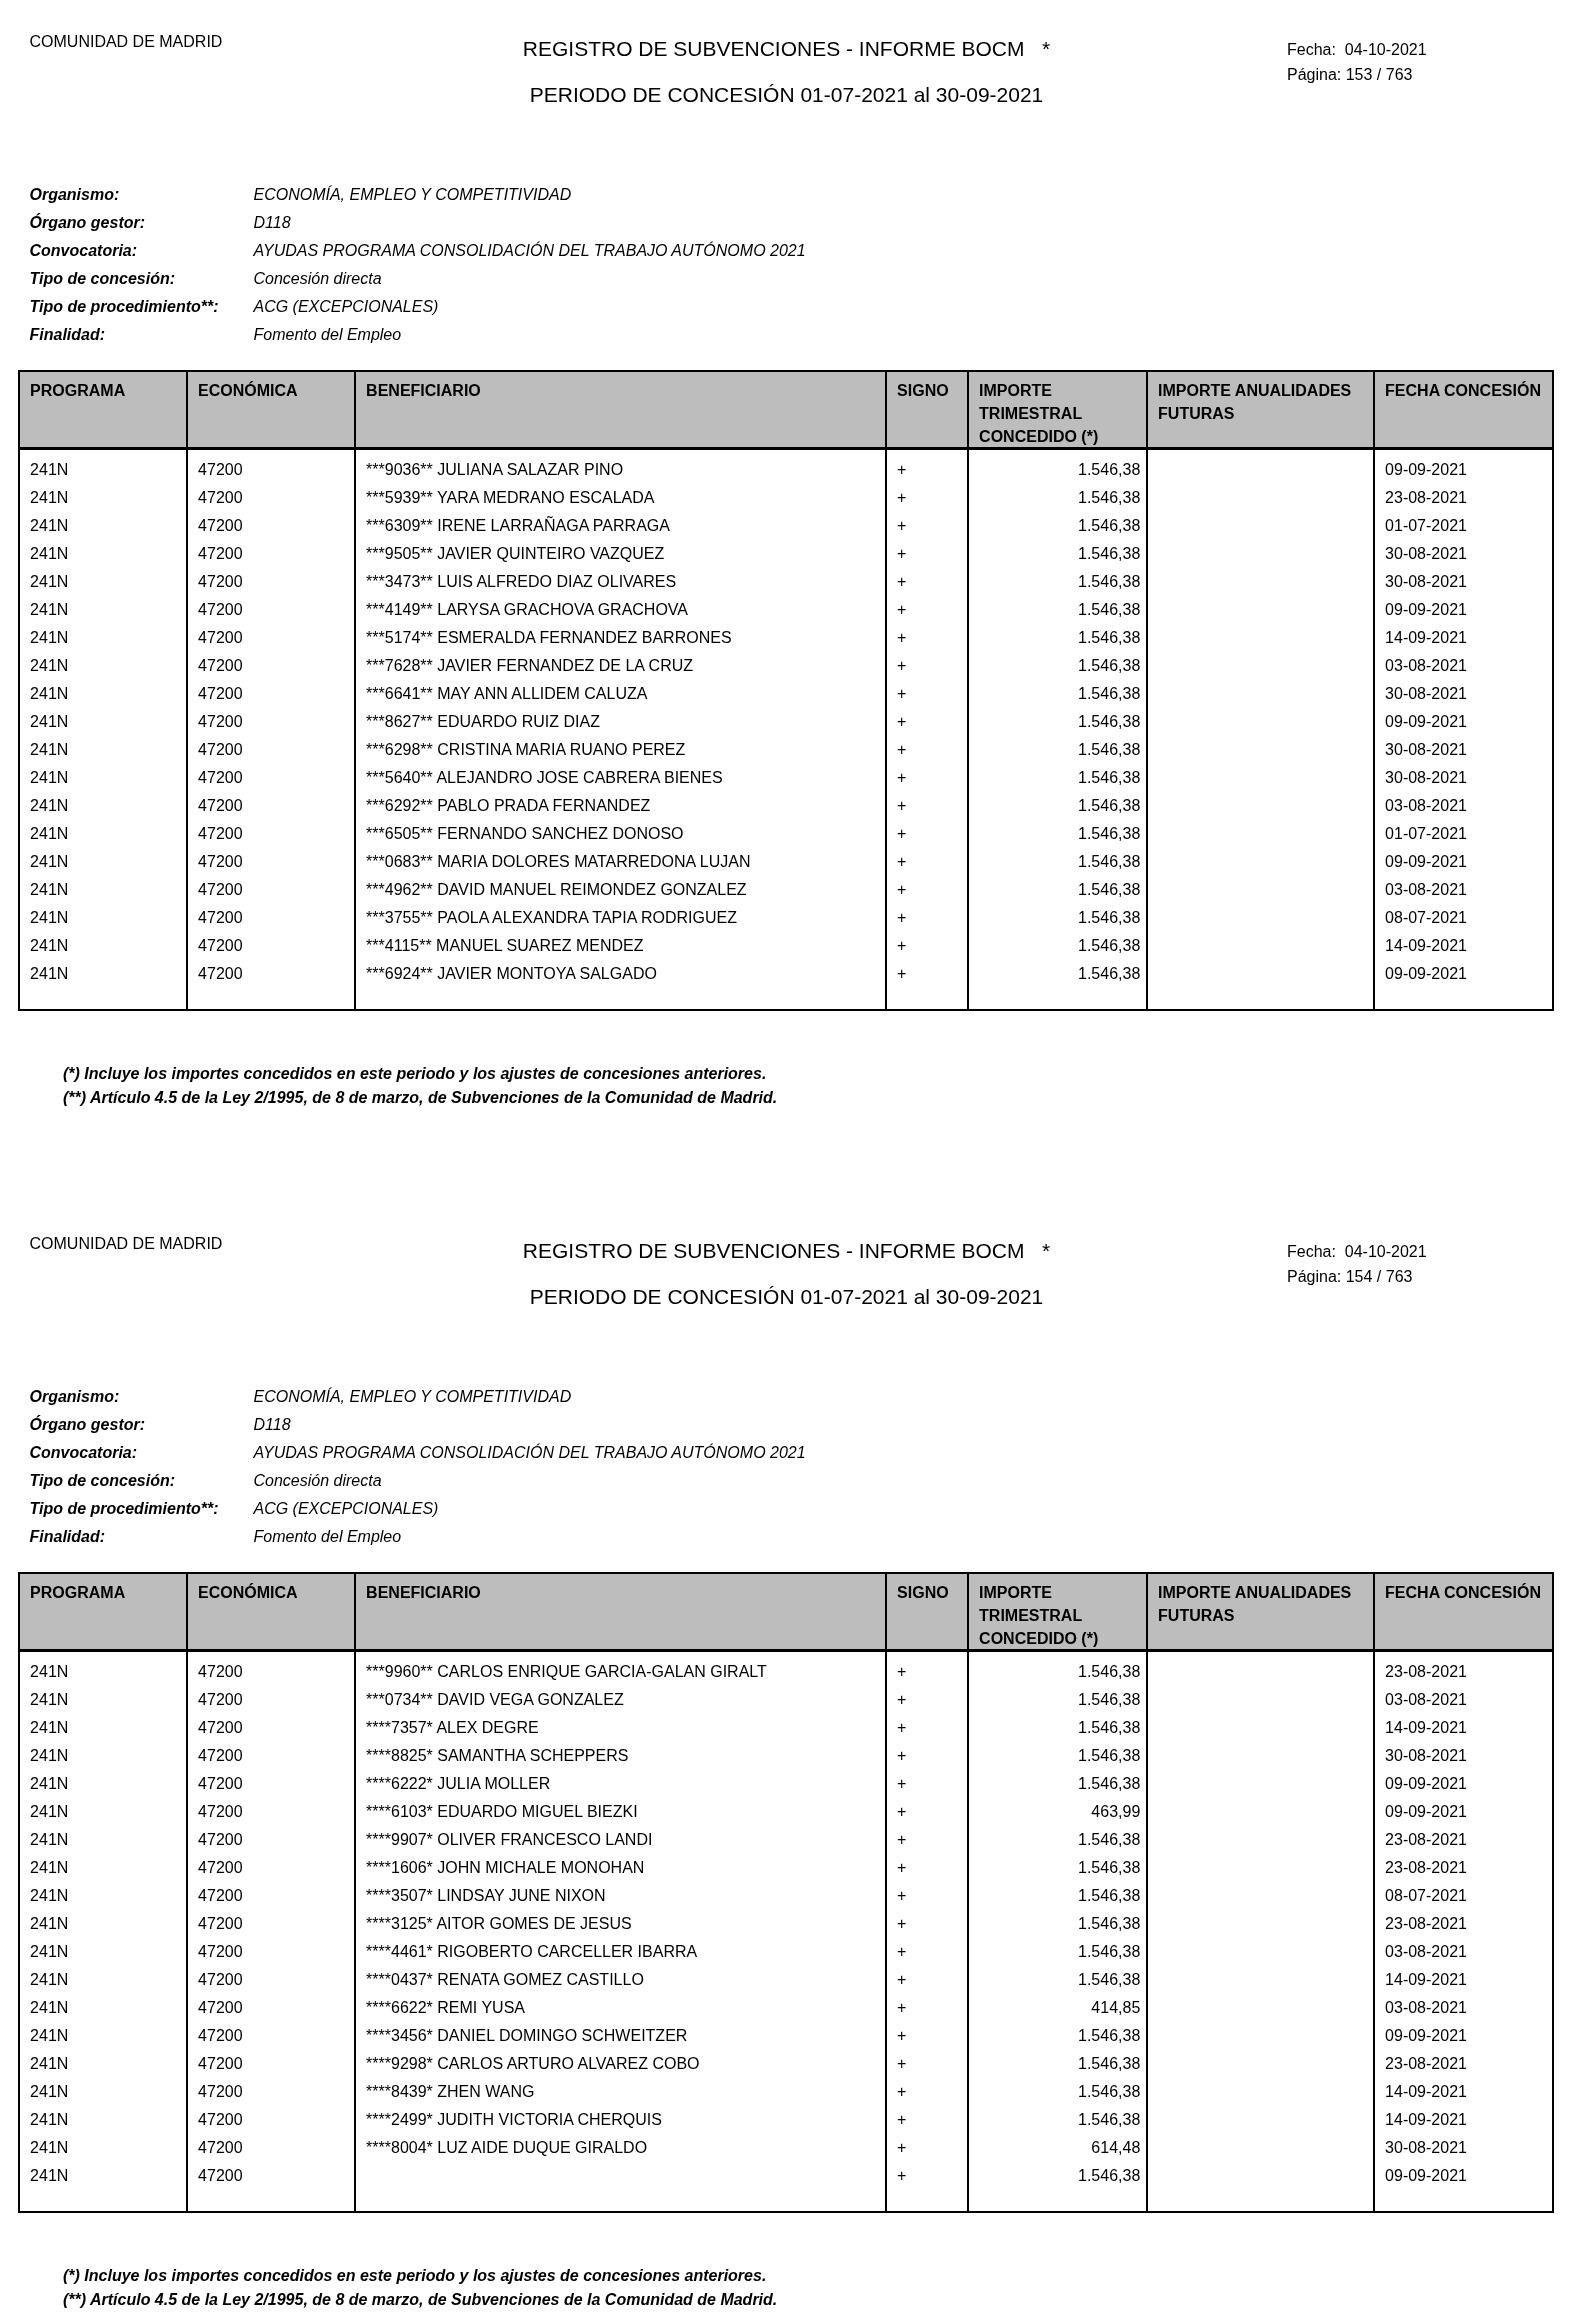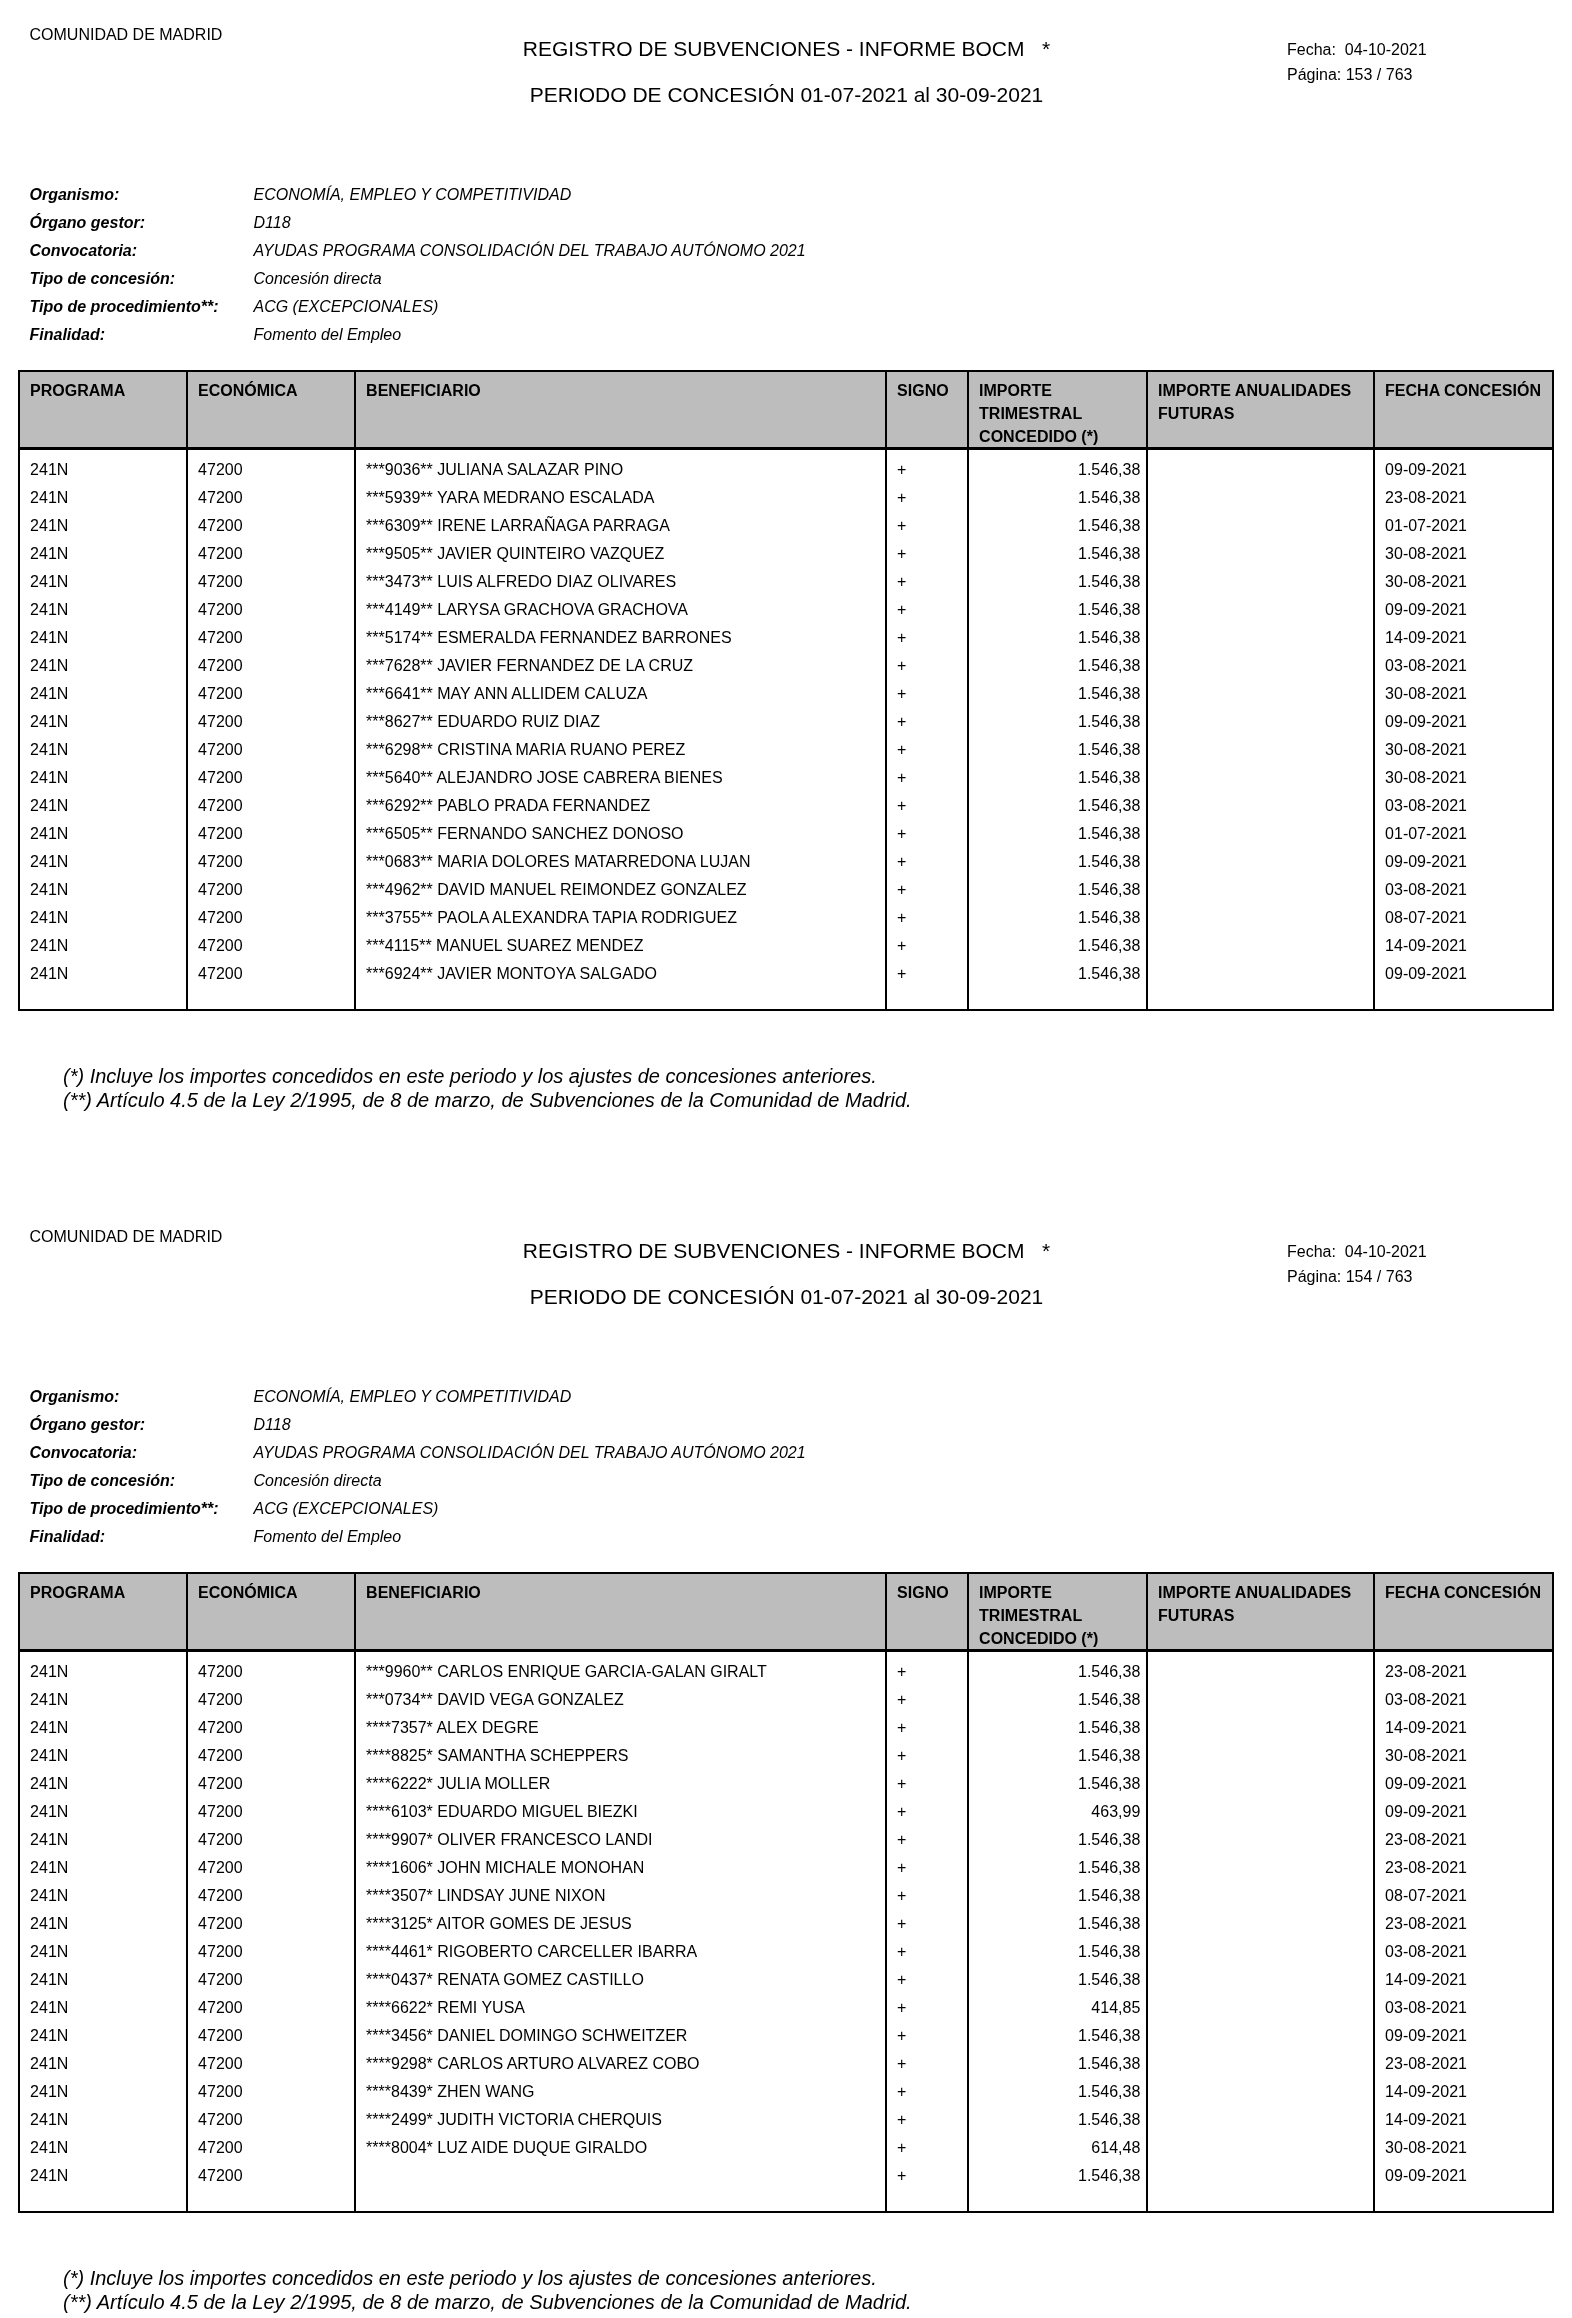"COMUNIDAD DE MADRID" .org { top: 26px -> 33px }
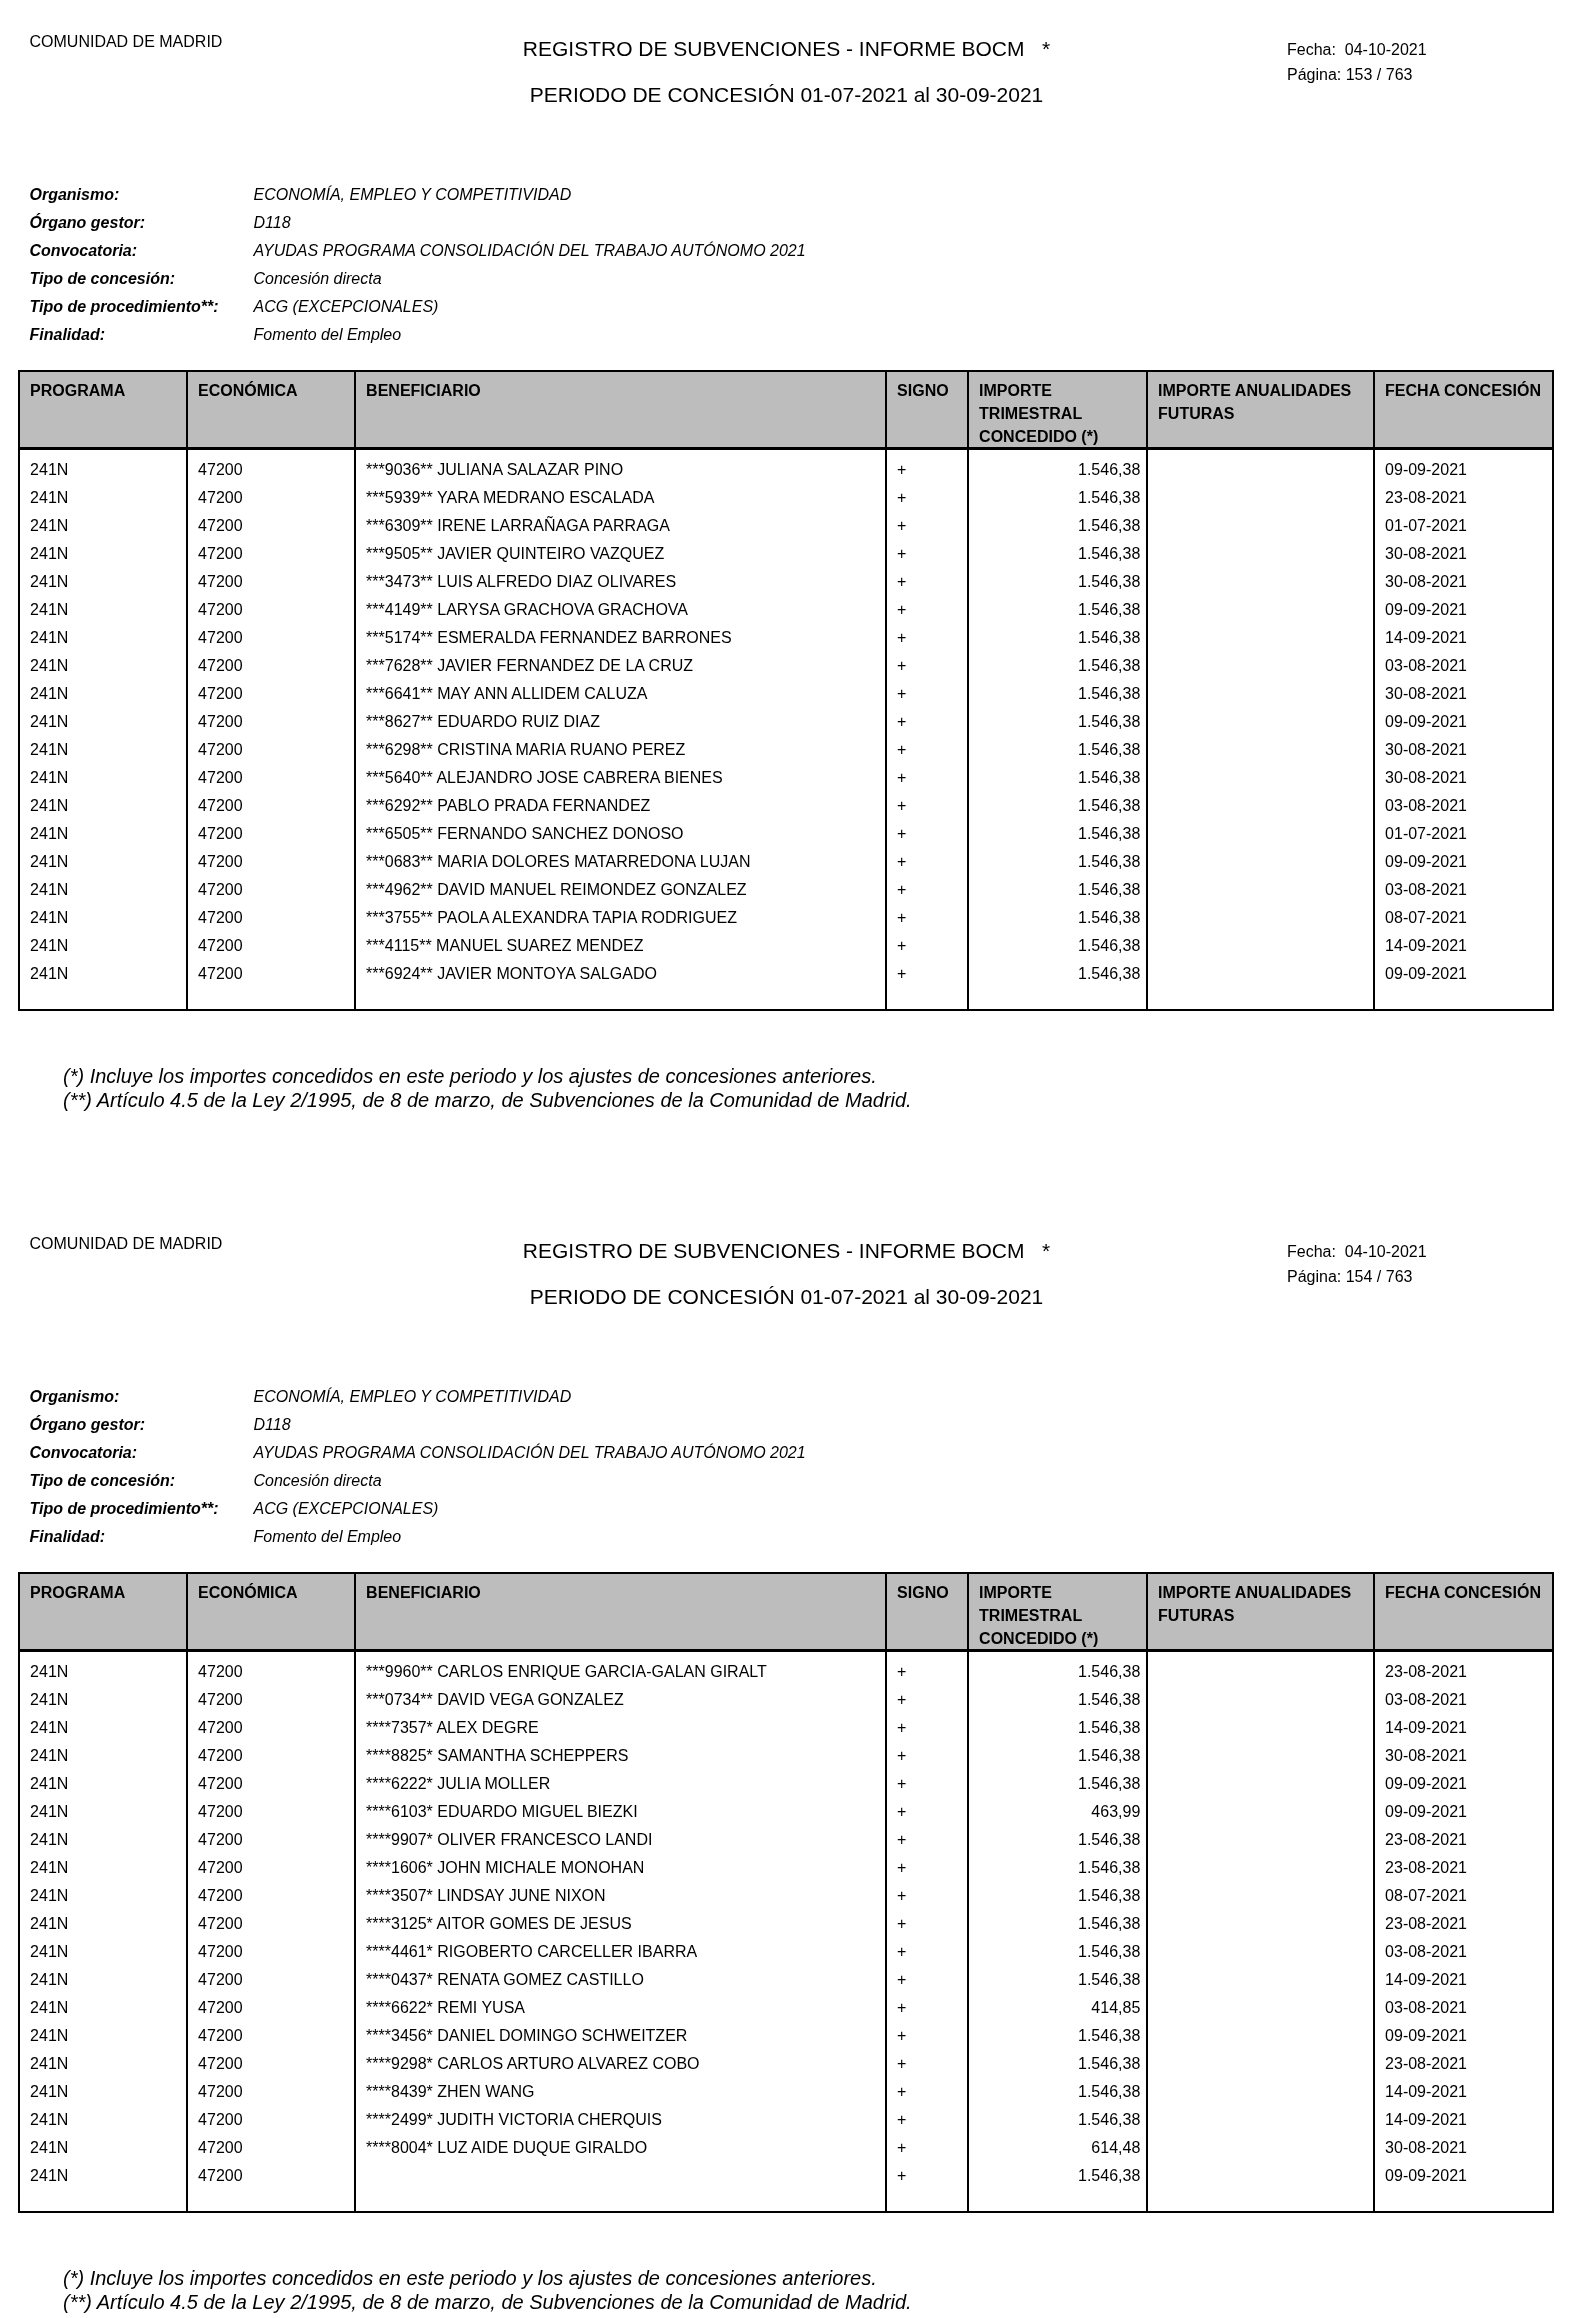"(*) Incluye los importes concedidos" .foot { font-size: 20px -> 16px; font-weight: normal -> bold }
